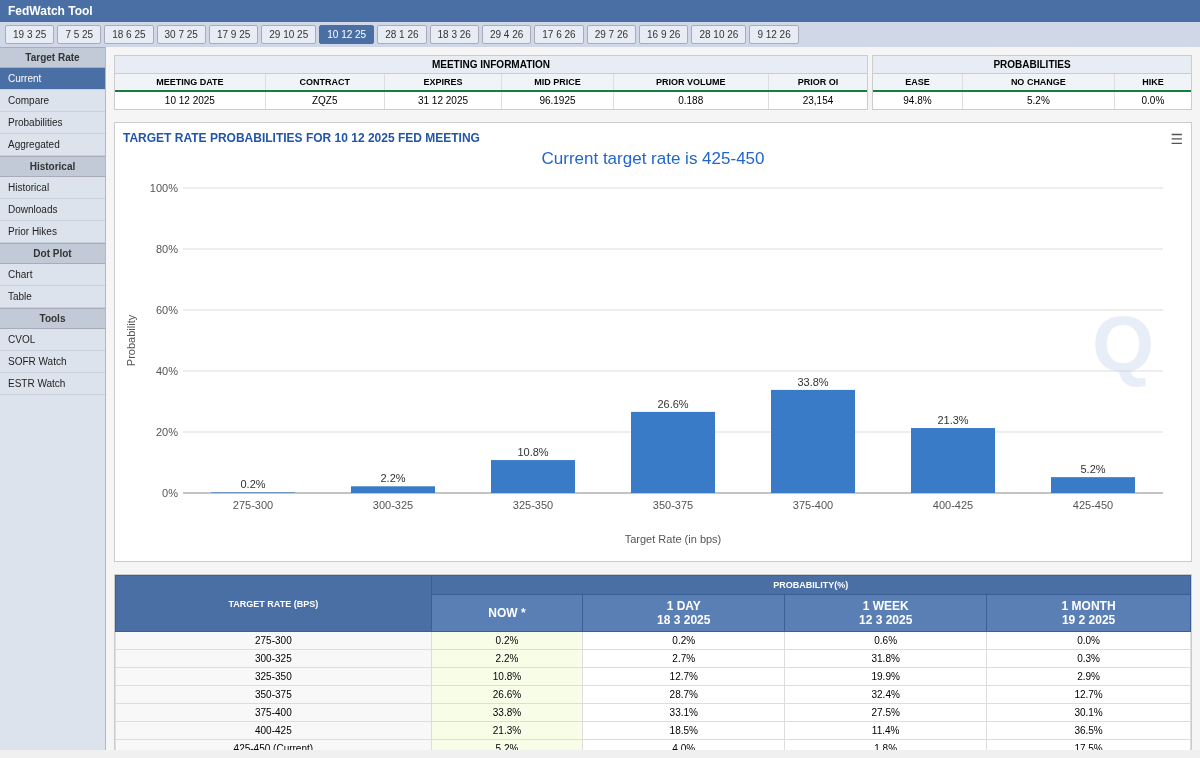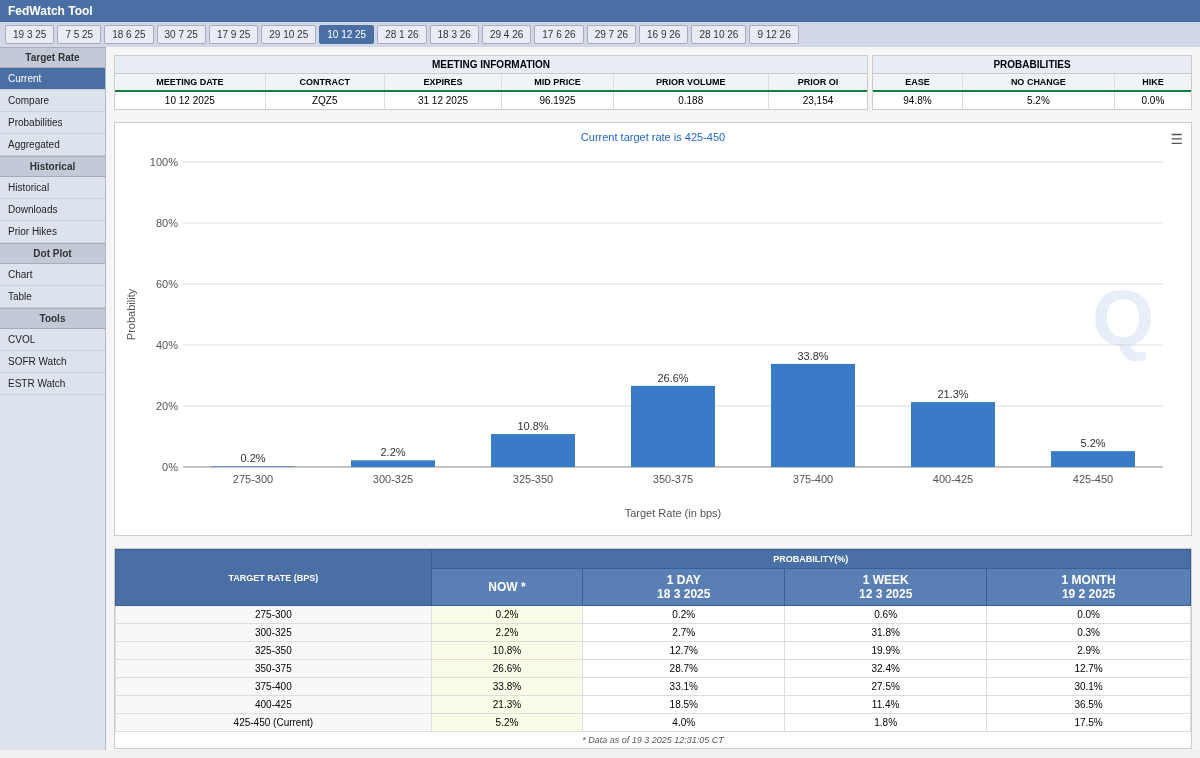"TARGET RATE PROBABILITIES FOR 10" div { html: none -> <div>TARGET RATE PROBABILITIES FOR 10 12 2025 FED MEETING</div> }
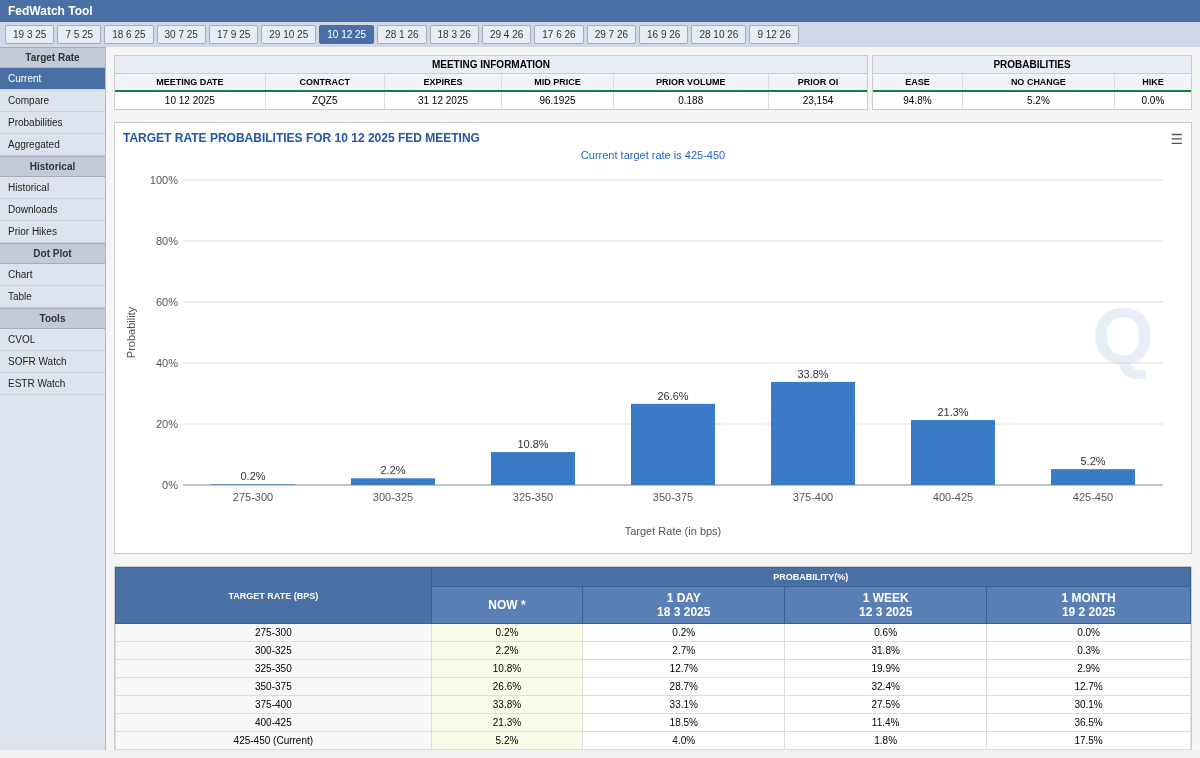"Current target rate is 425-450" #chart-subtitle { font-size: 11px -> 17px }
